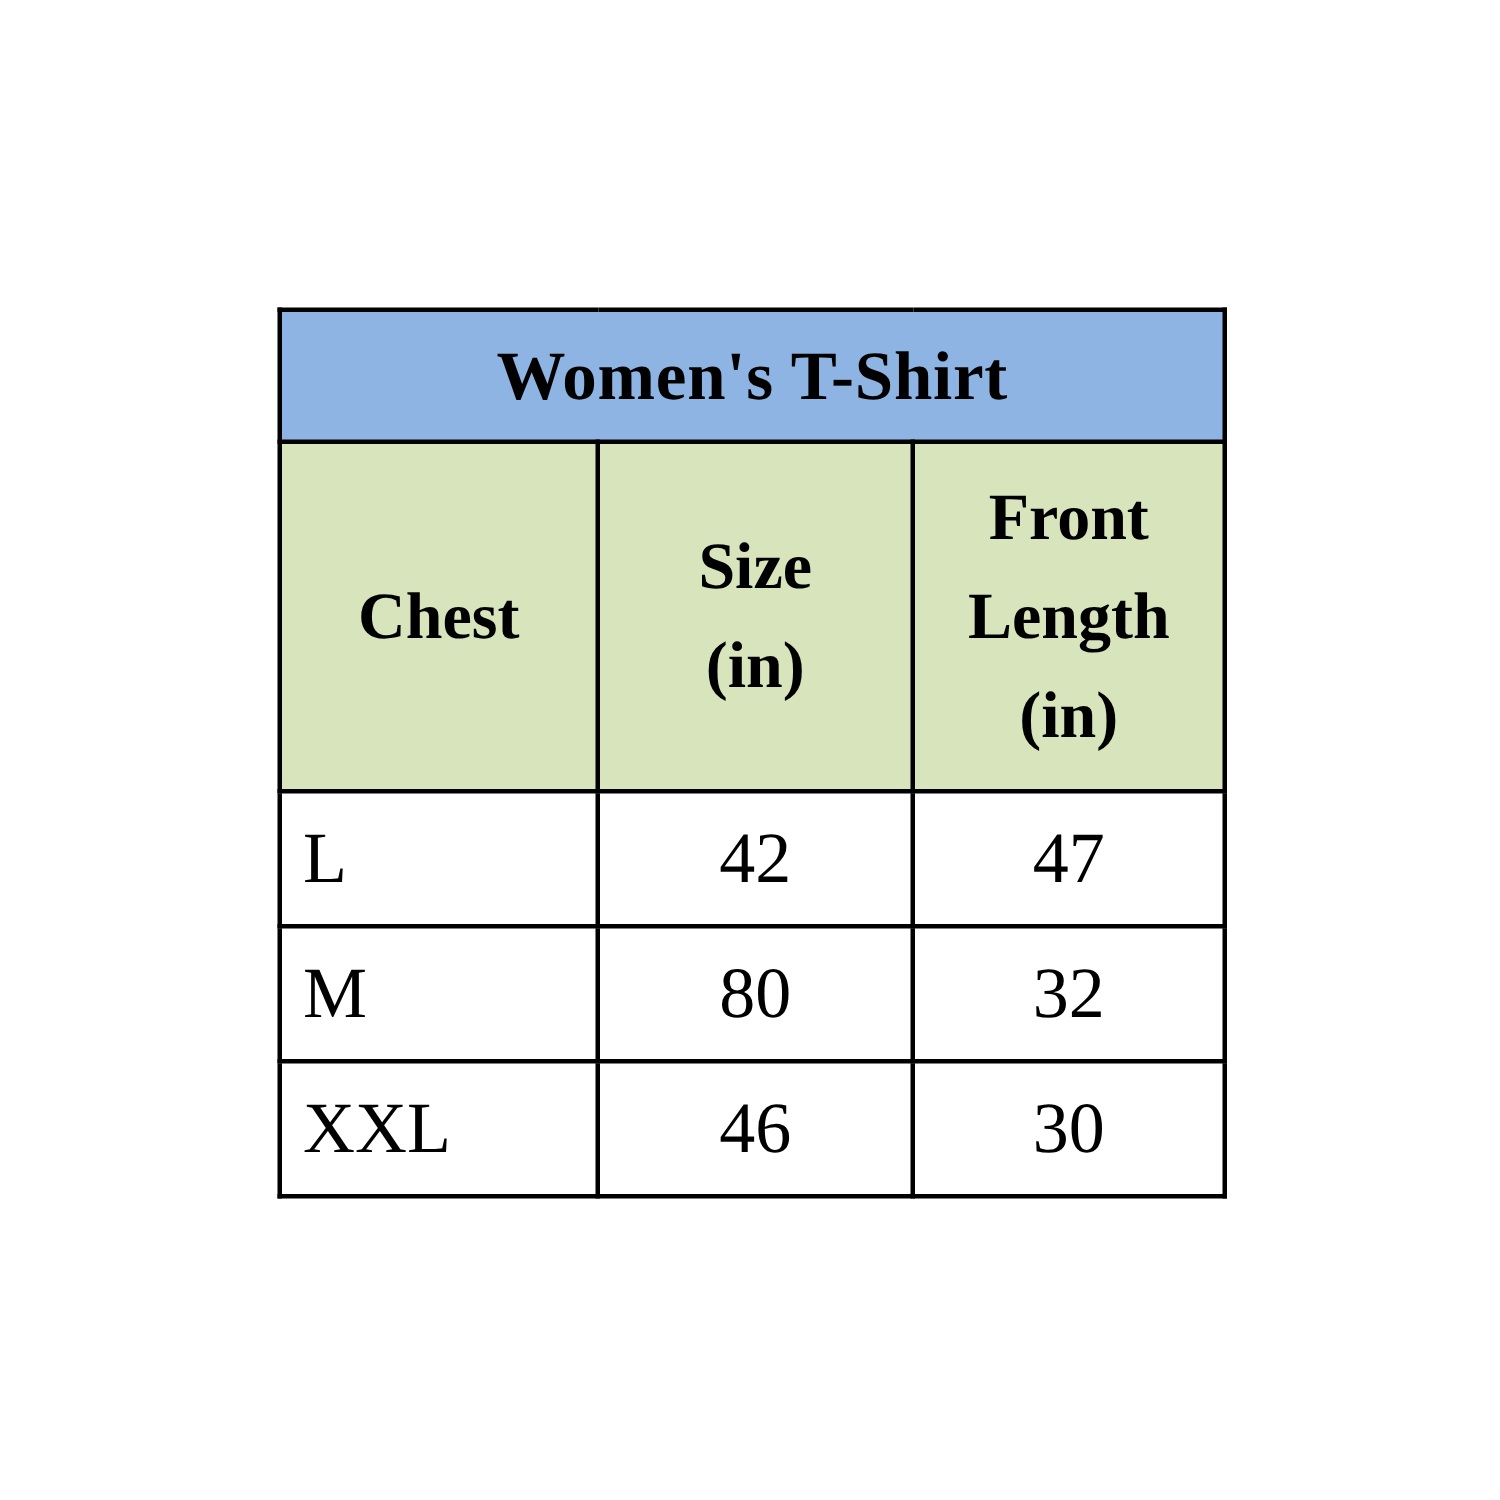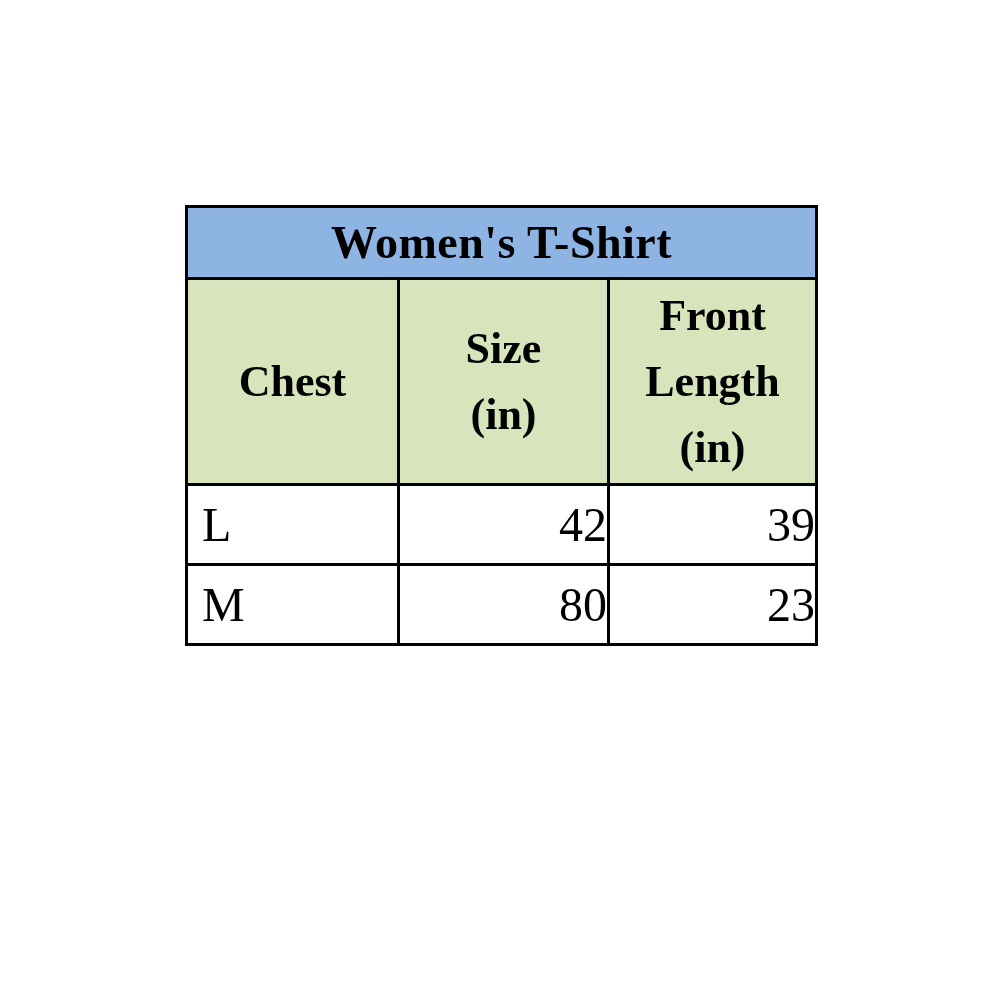"Women's T-Shirt" table.size-chart th, table.size-chart td { padding: 0 -> 16px }
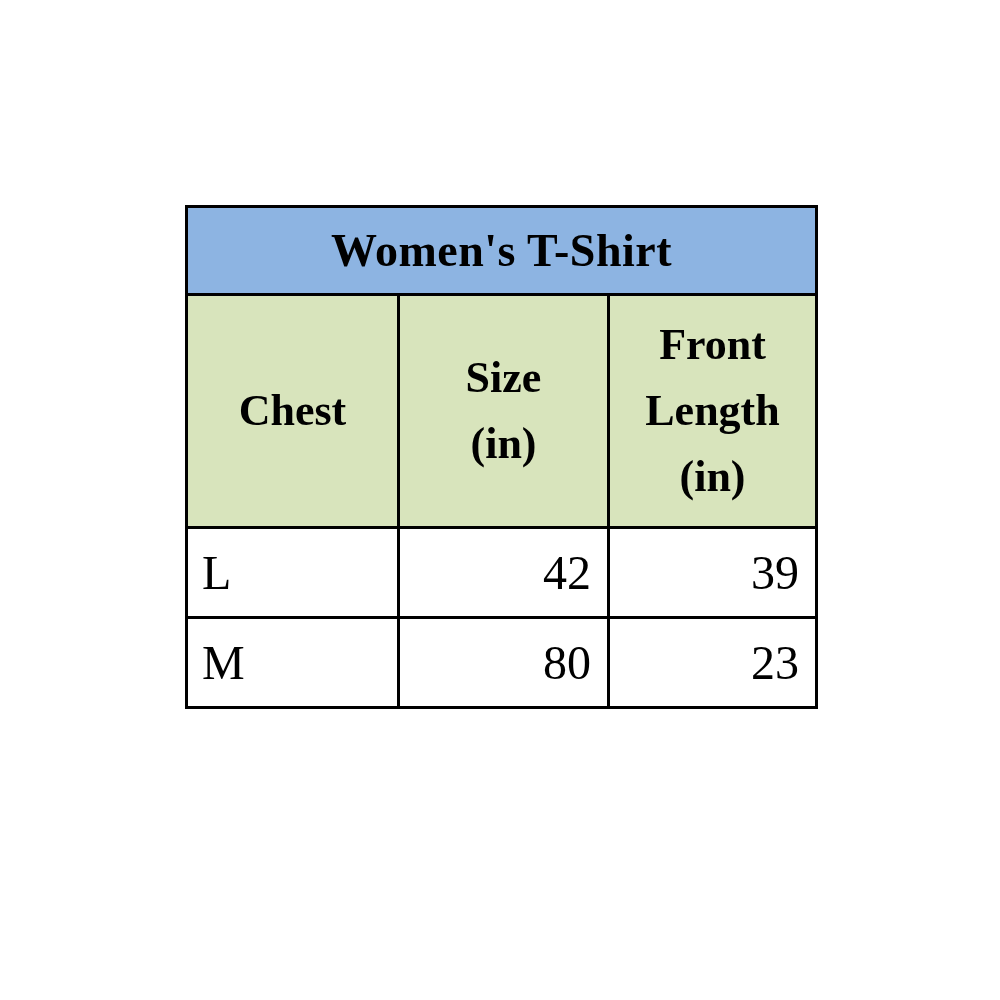"42" .num-cell { text-align: right -> center }
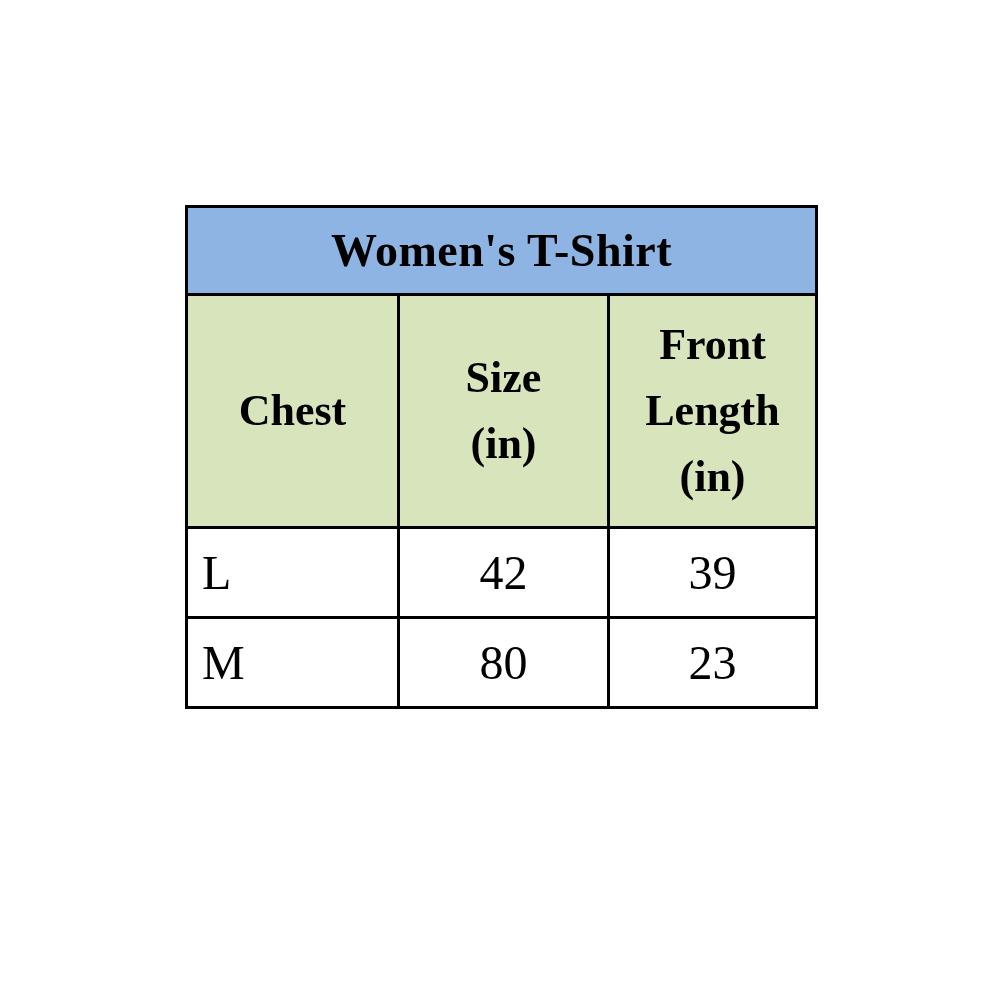"39" td.num-cell { text: 39 -> 47 }
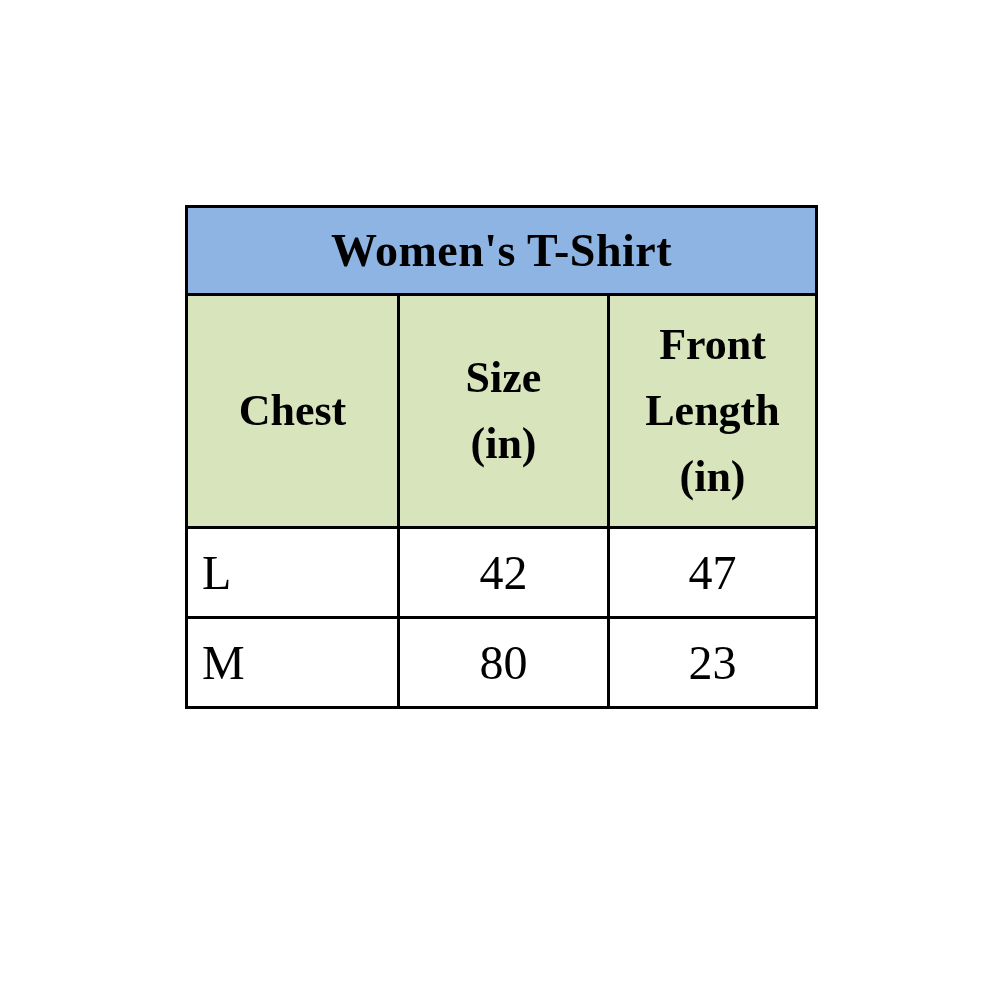"23" td.num-cell { text: 23 -> 32 }
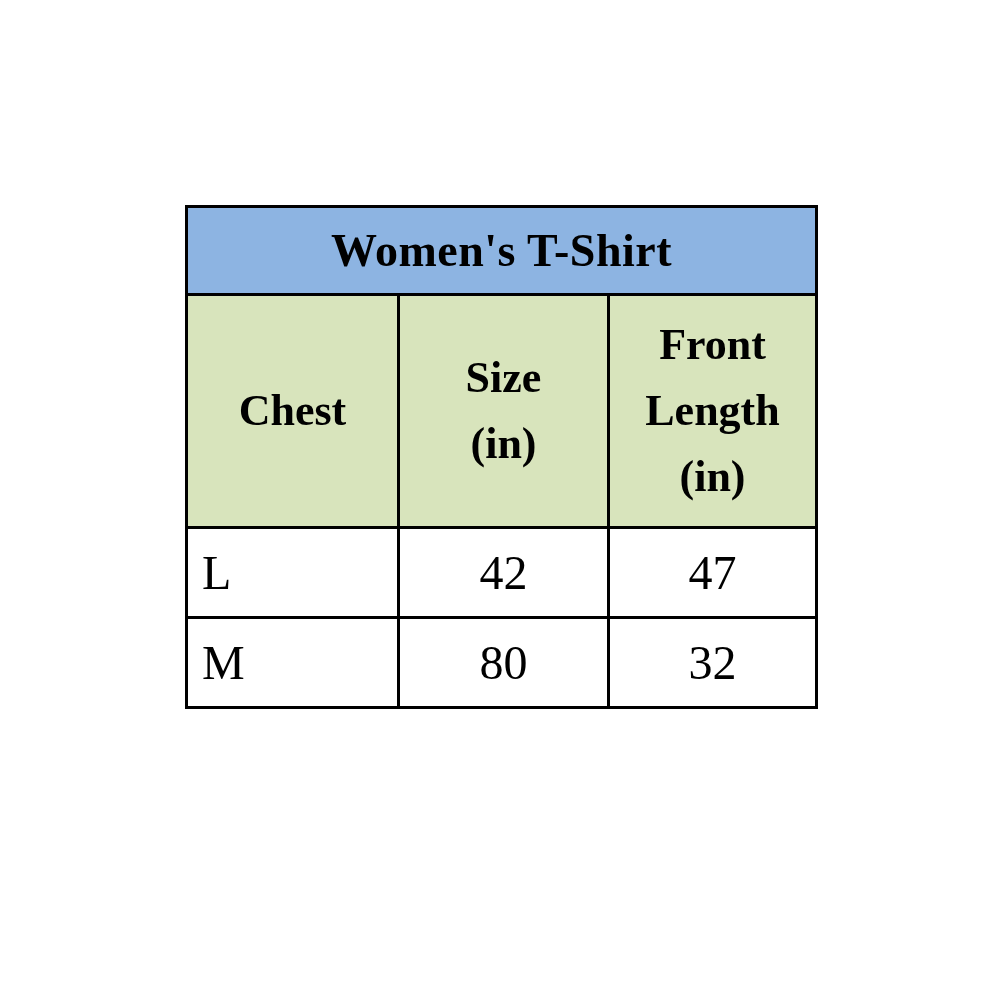"XXL" tr.data-row { html: none -> <tr> <td>XXL</td> <td>46</td> <td>30</td> </tr> }
